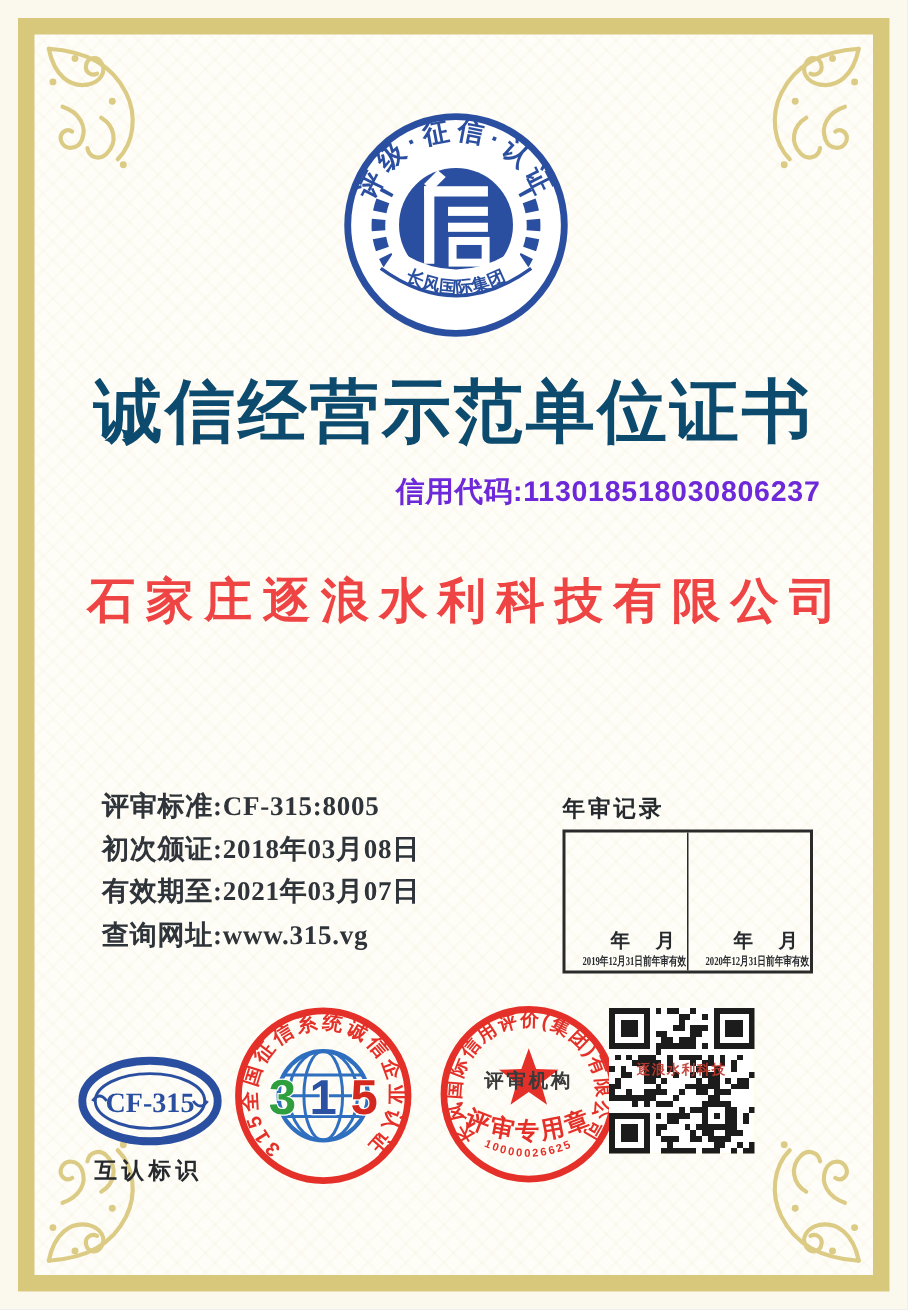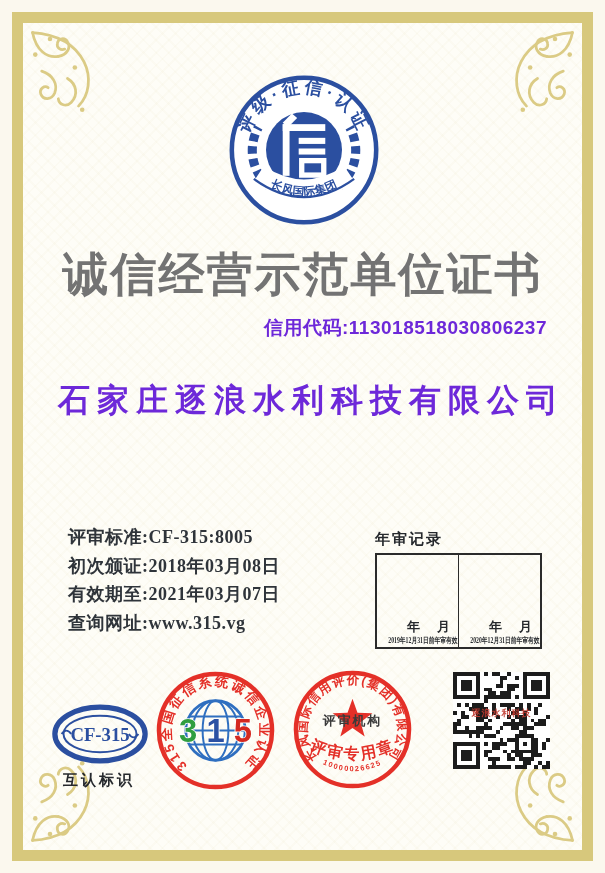"诚信经营示范单位证书" .title { color: #737373 -> #0c4a6e }
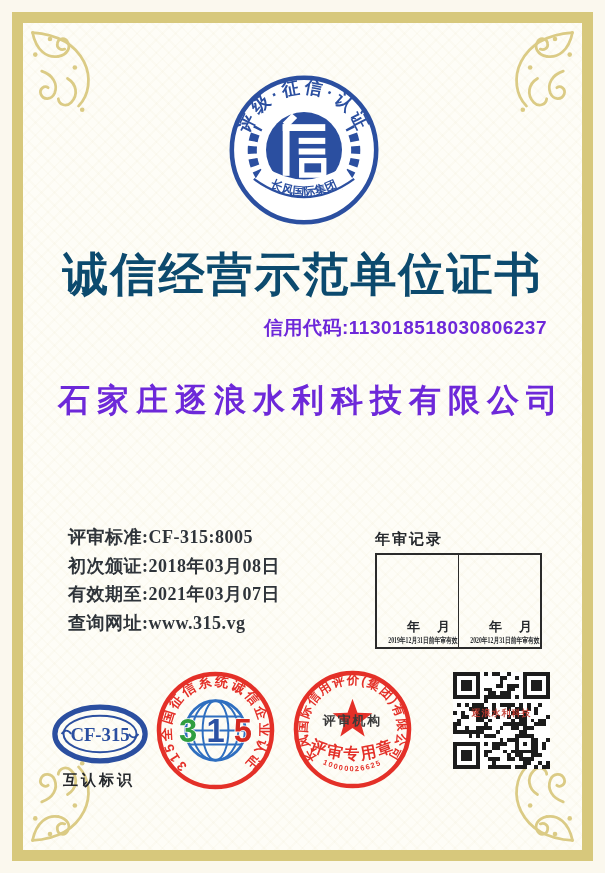"石家庄逐浪水利科技有限公司" .company { color: #6d28d9 -> #ef4444 }
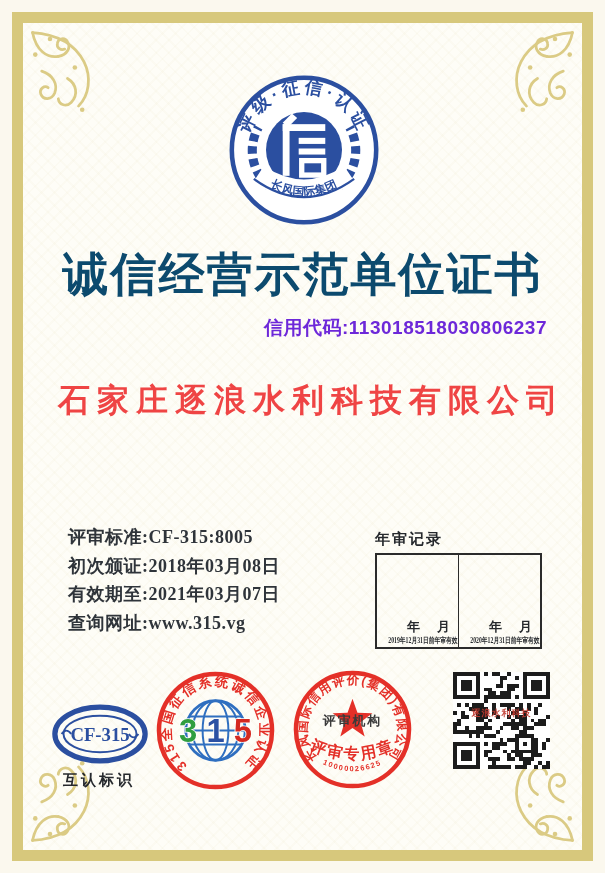"逐浪水利科技" .qr-wrap { left: 453px -> 406px }
